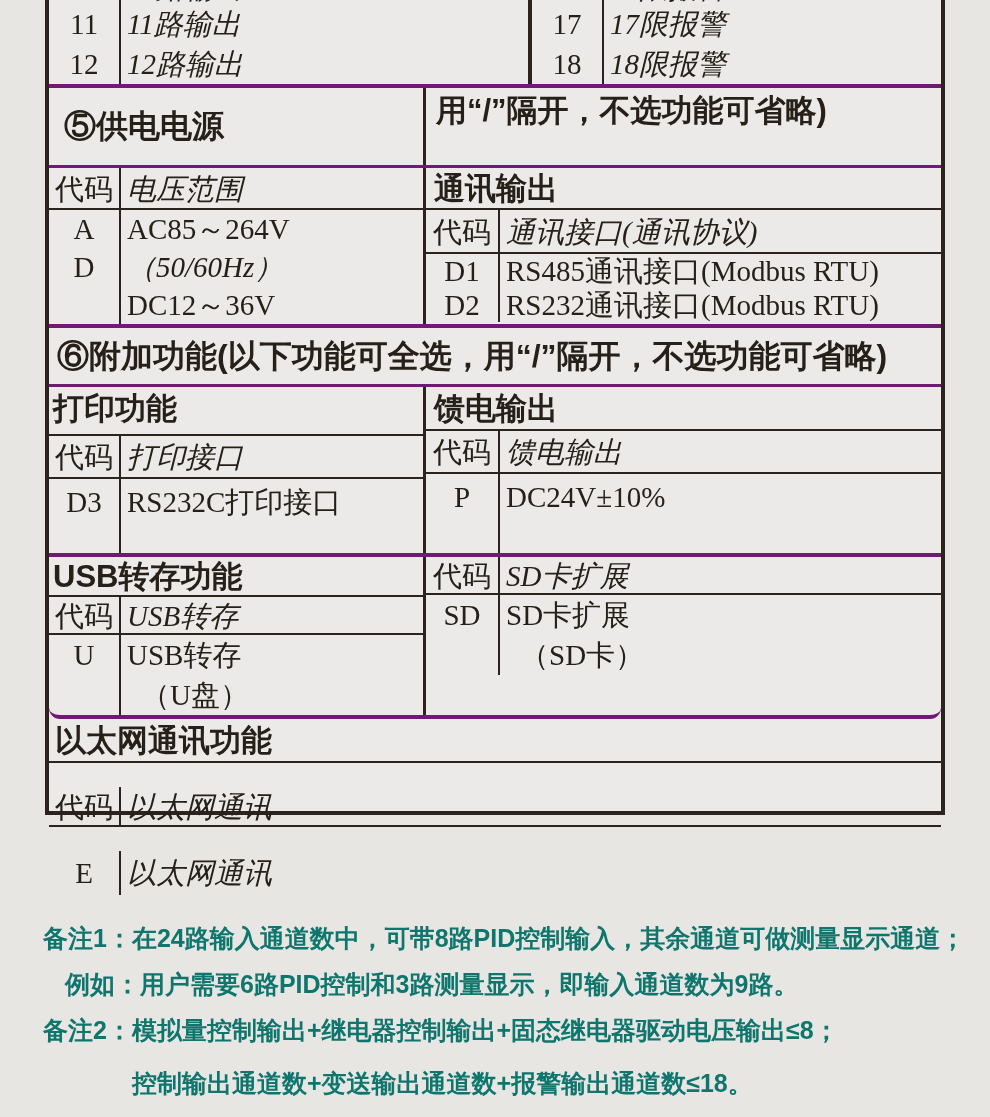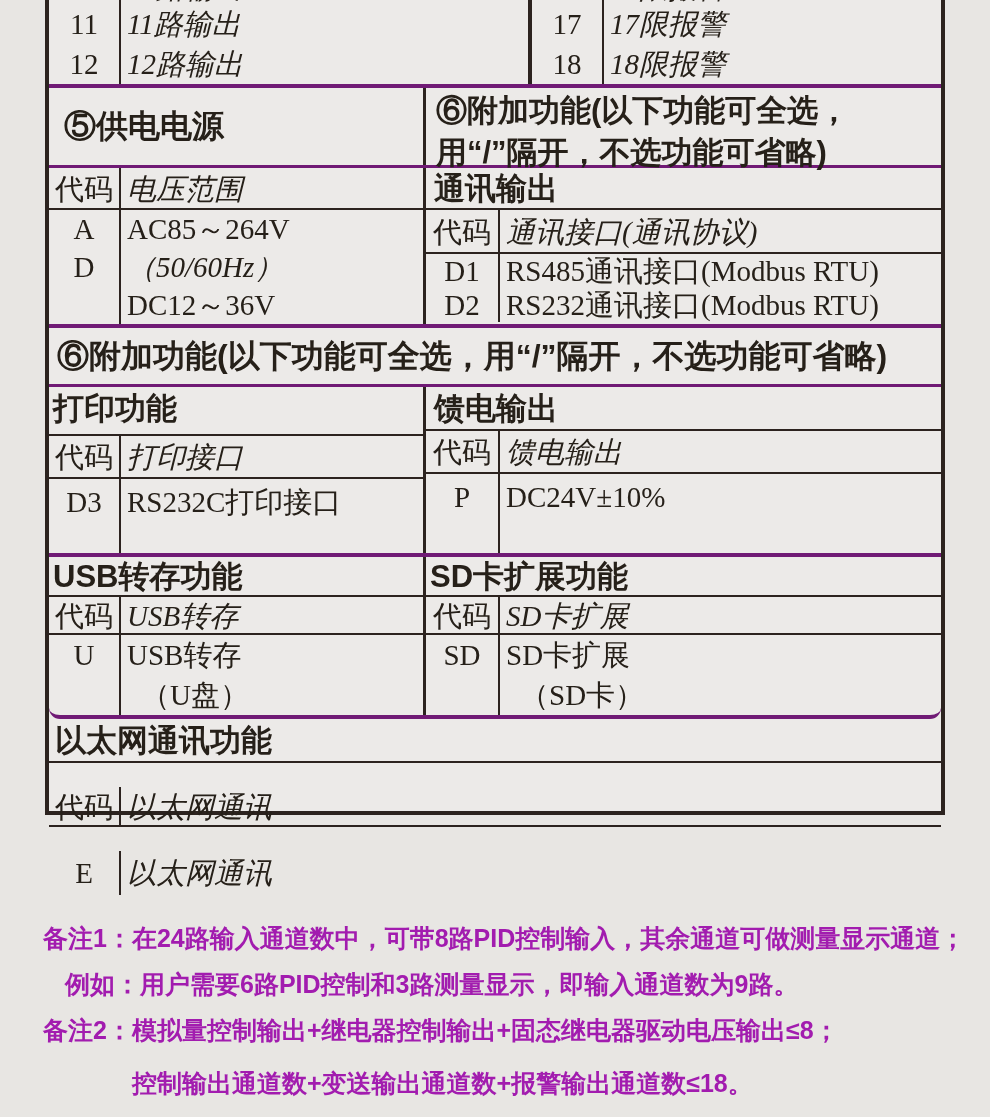"⑥附加功能(以下功能可全选，" div.ln { html: <div>⑥附加功能(以下功能可全选，</div> -> none }
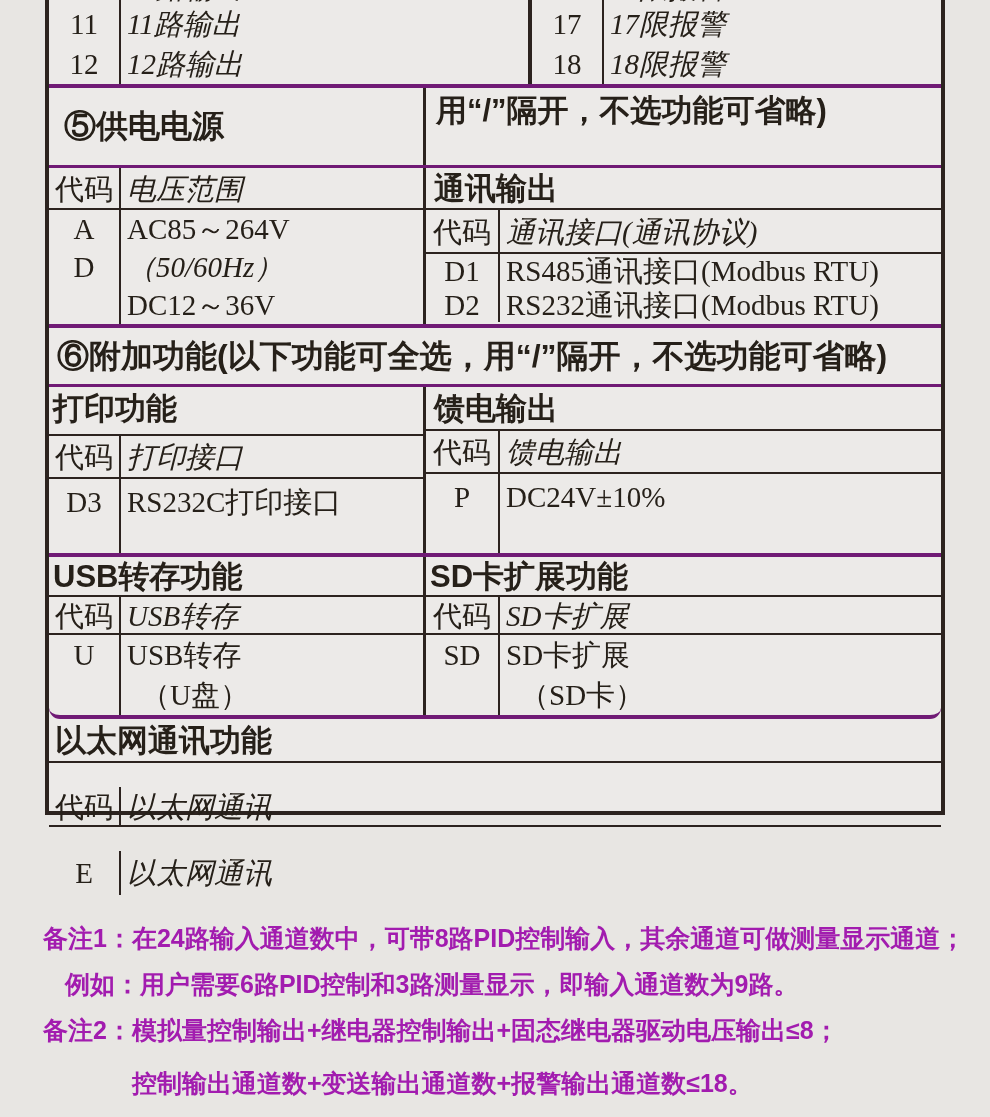"SD卡扩展功能" div.band { html: <div>SD卡扩展功能</div> -> none }
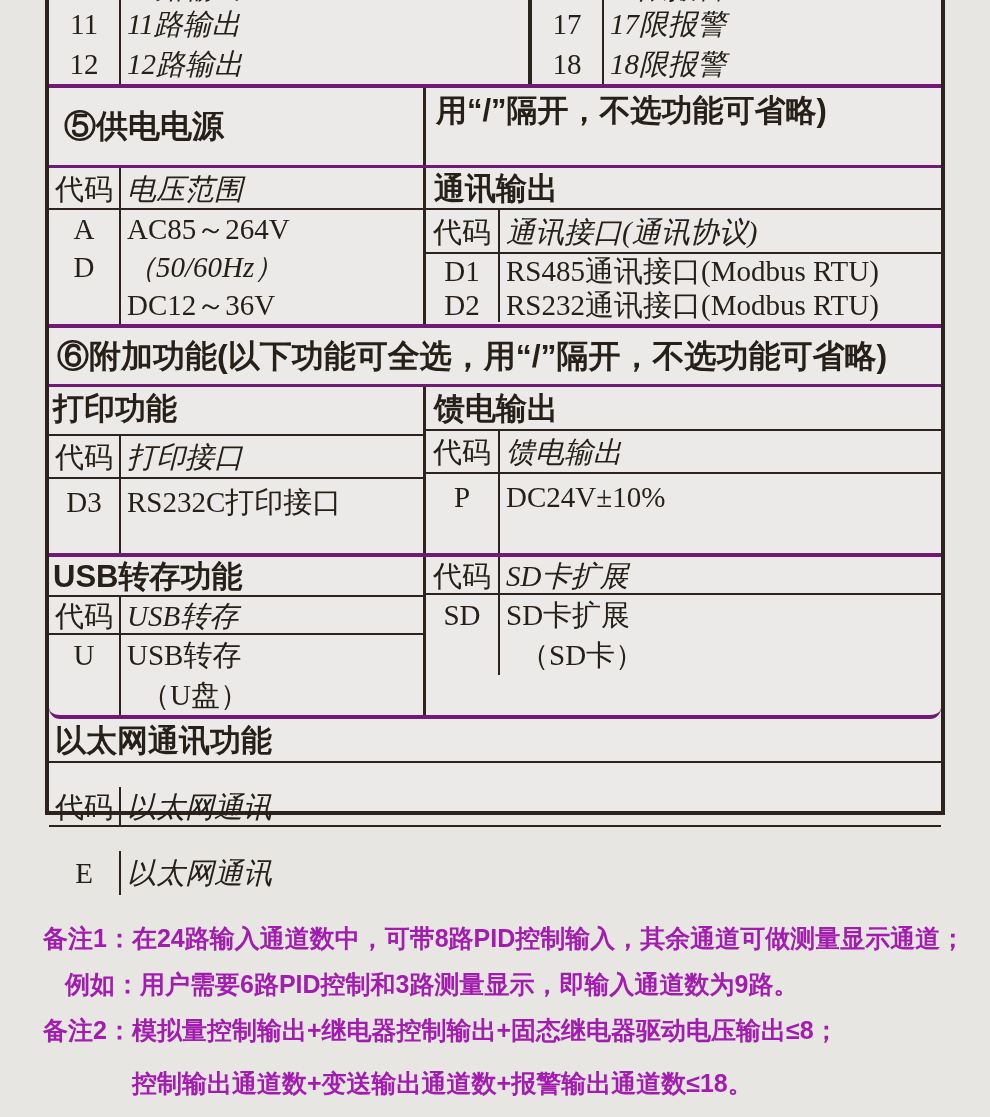"备注1：在24路输入通道数中，可带8路PID控制输入，其余通道可做测量显示通道；" .note { color: #a21caf -> #0f766e }
